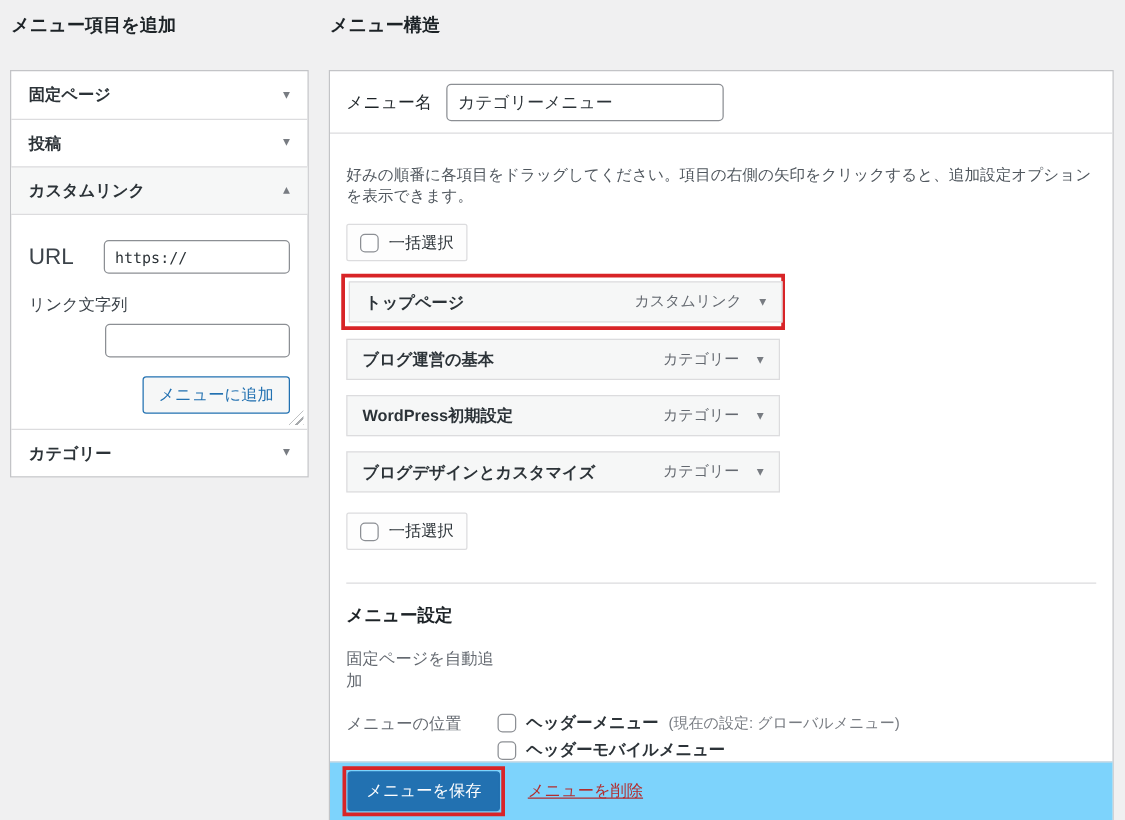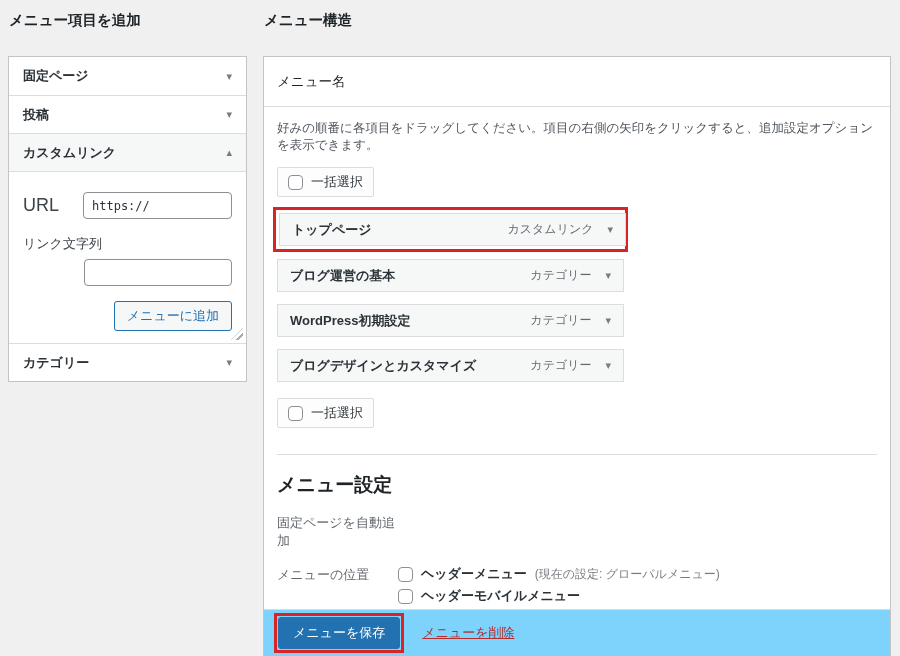"カテゴリーメニュー" input.text-input { html: none -> <input> }
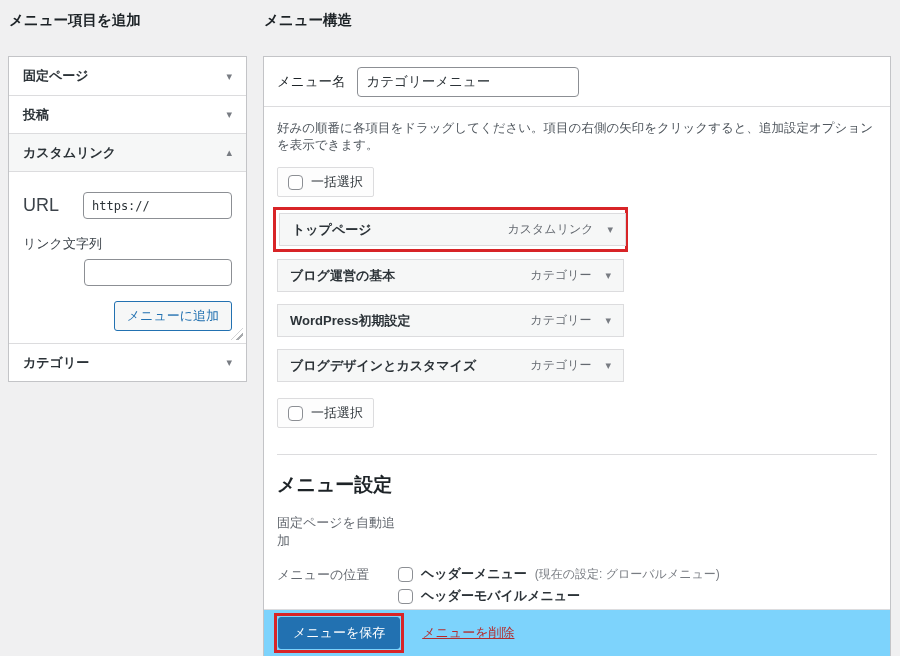"好みの順番に各項目をドラッグしてください。項目の右側の矢印をクリックすると、追加" .instruction { margin-top: 2px -> 14px }
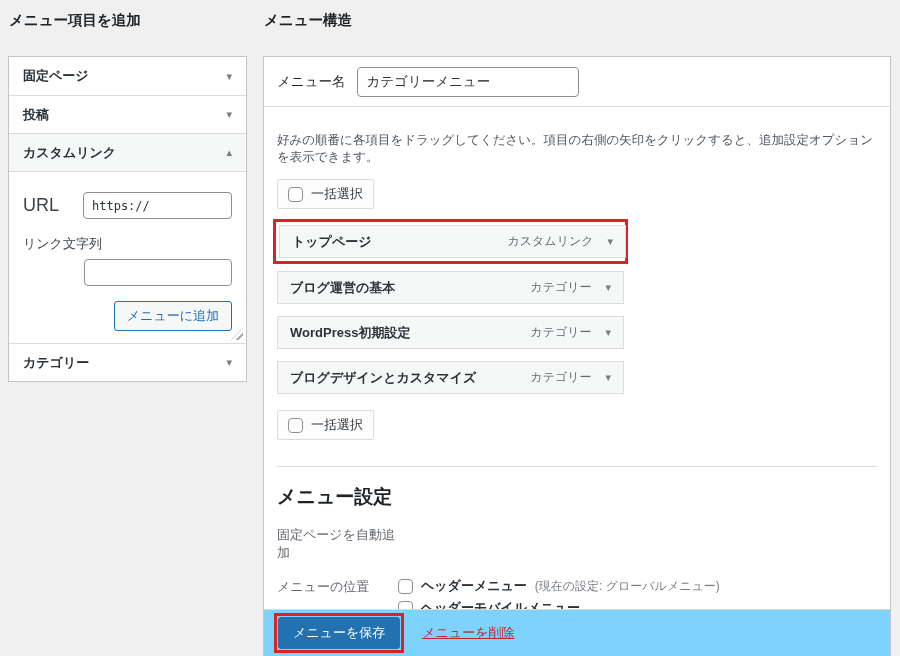"メニュー設定" .settings-heading { font-size: 19px -> 14px }
